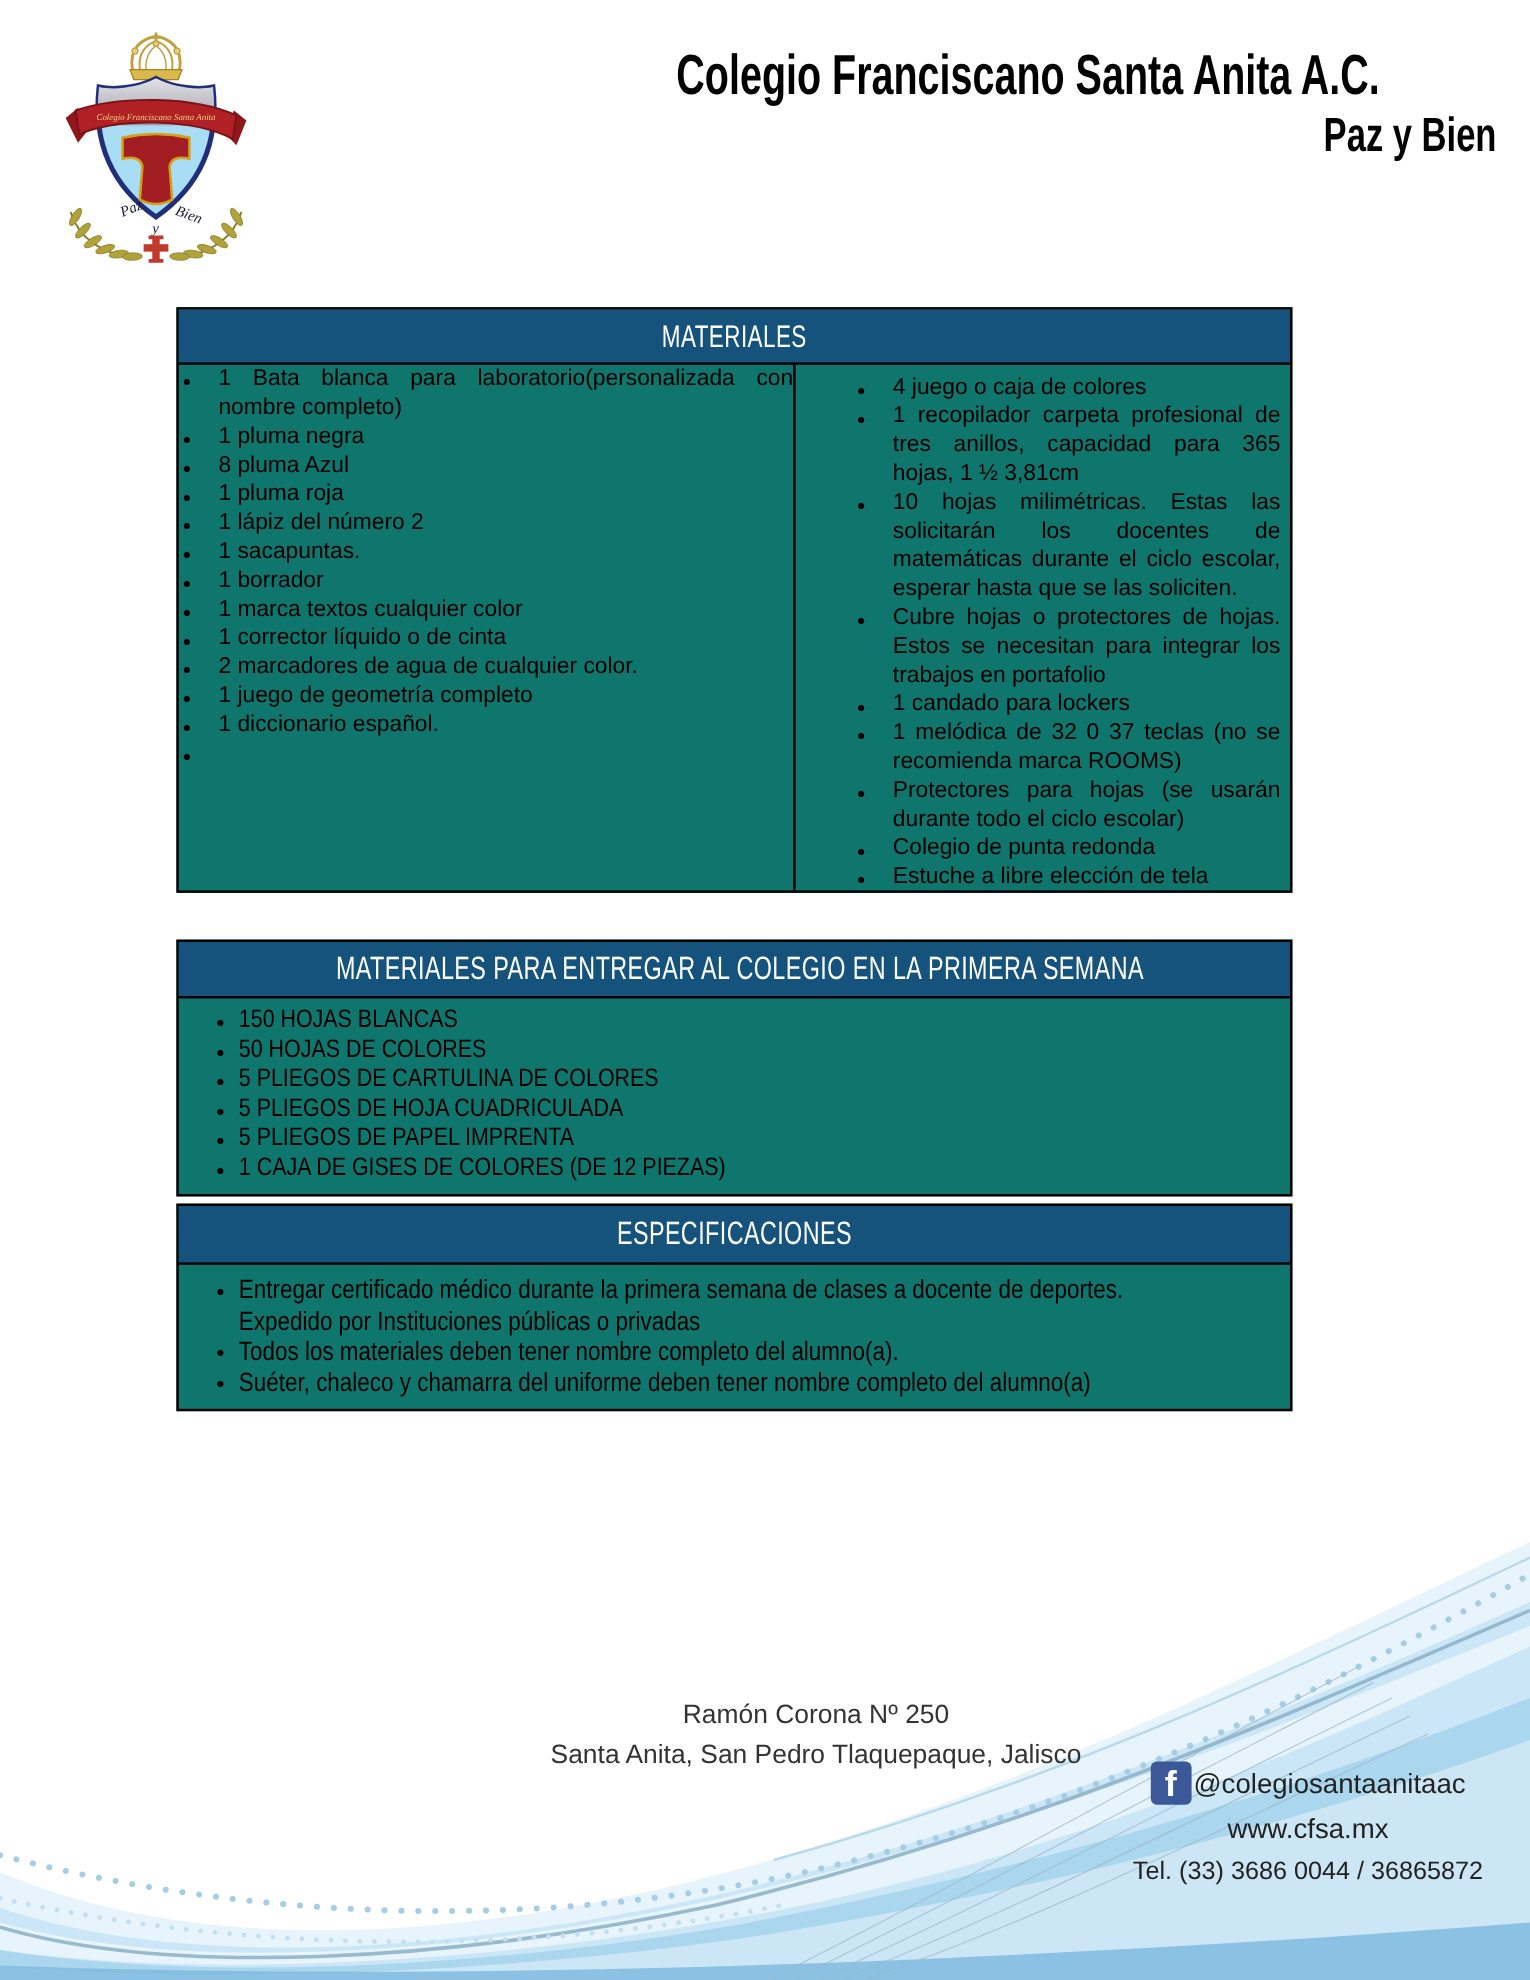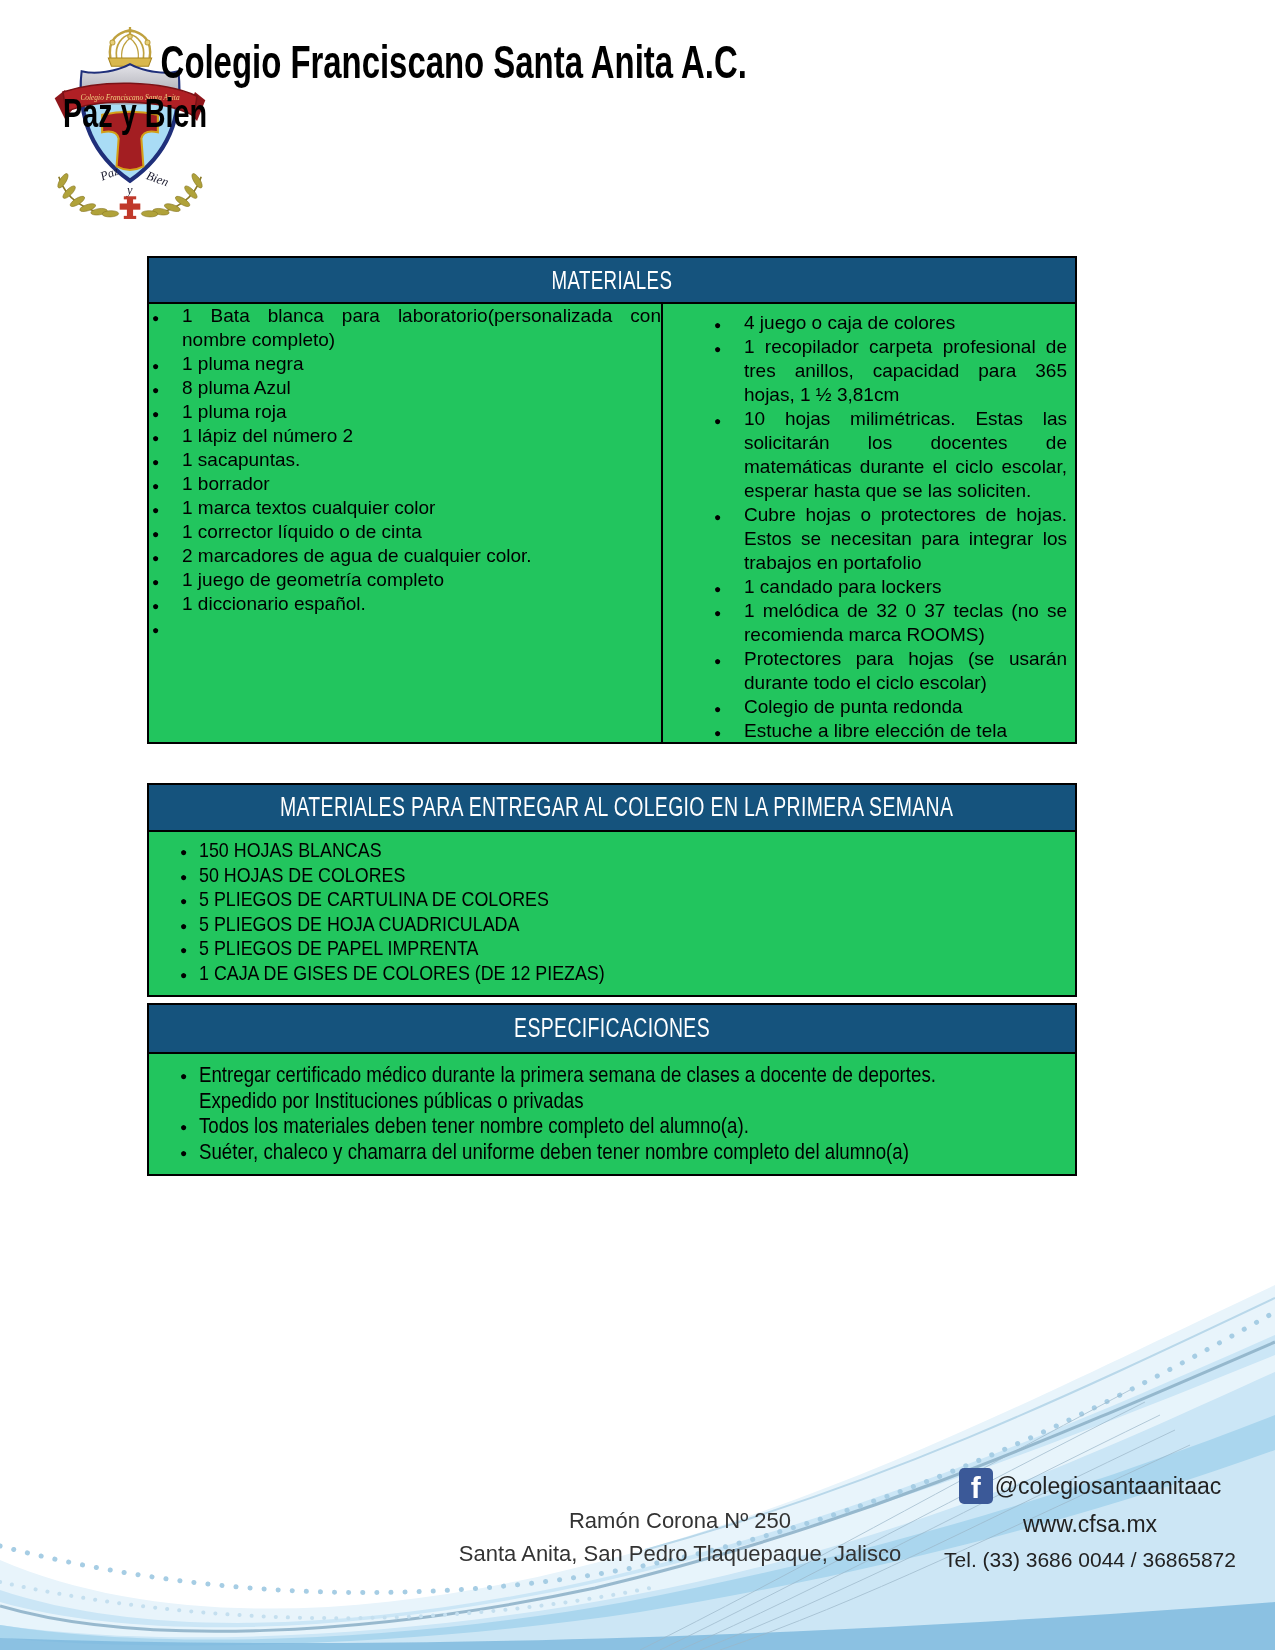"Colegio Franciscano Santa Anita A.C." .titles { text-align: left -> right }
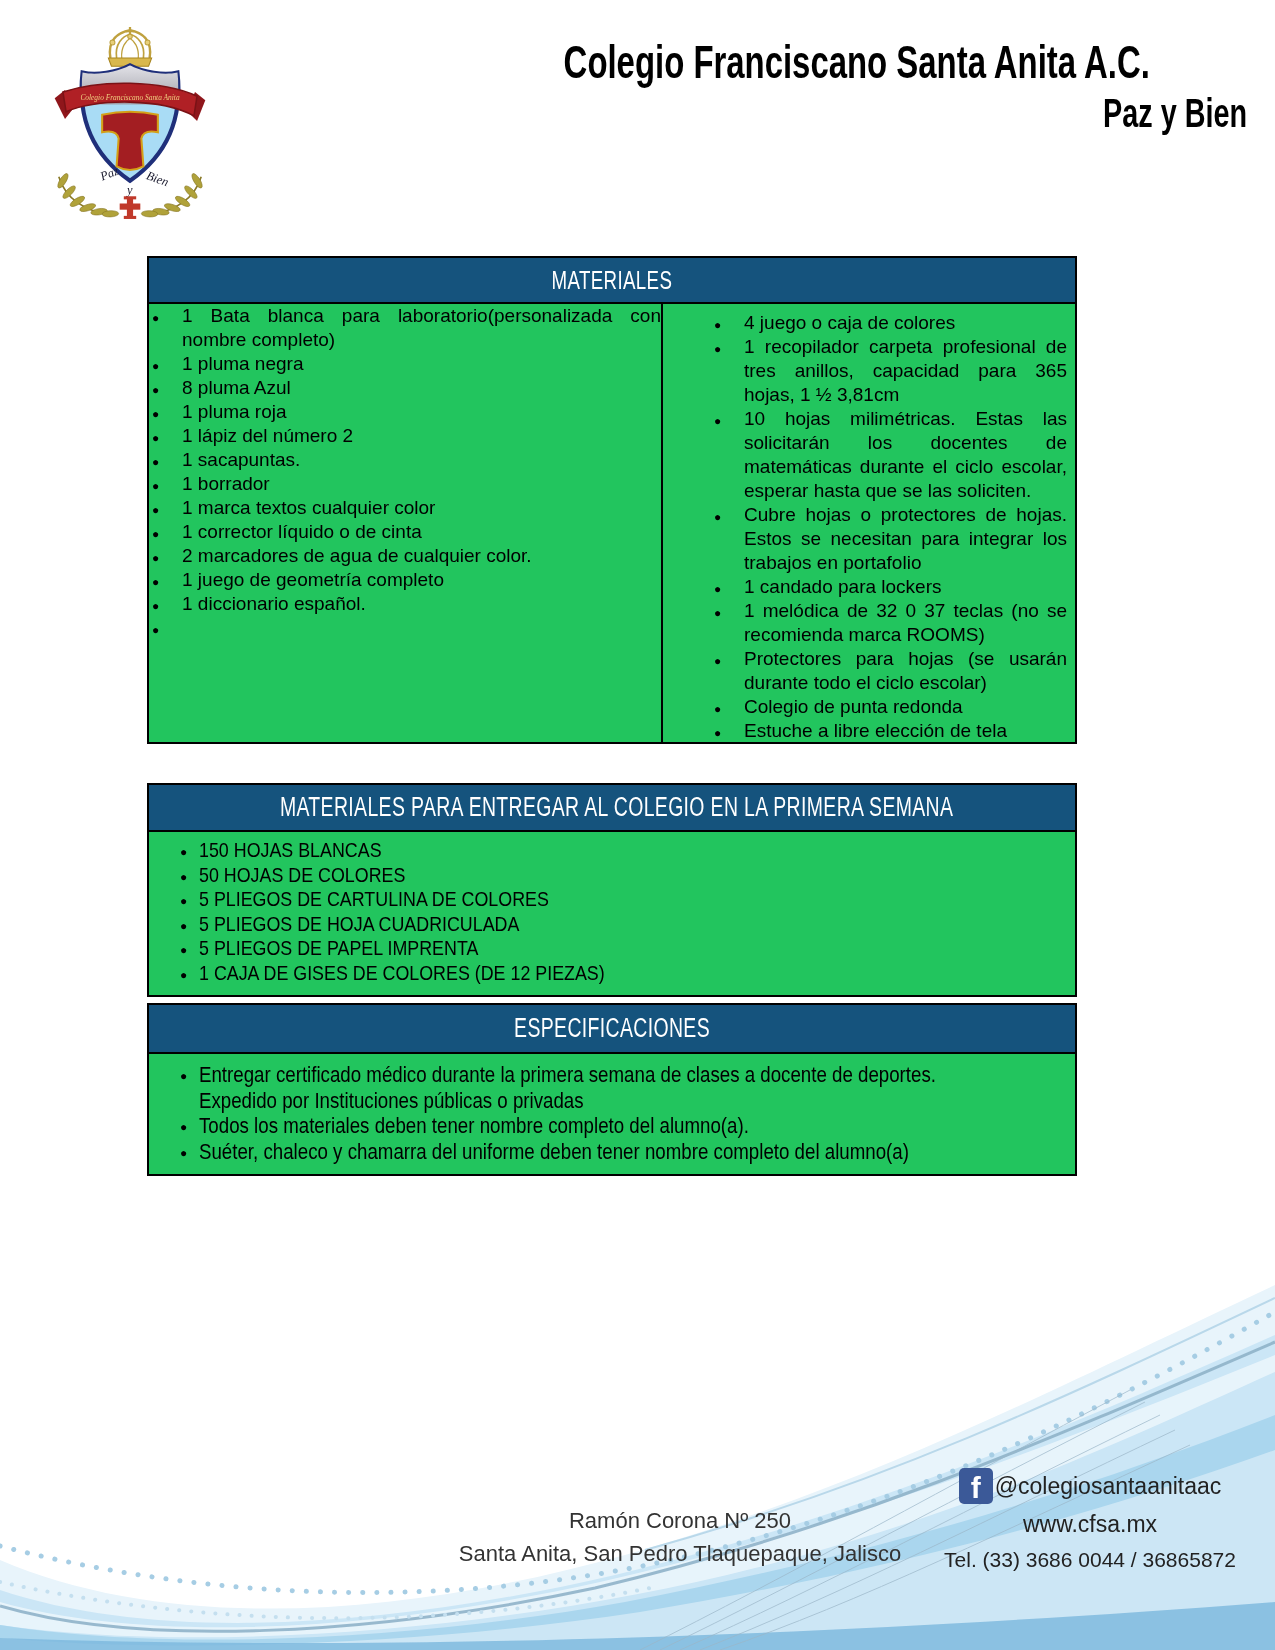"MATERIALES" .tbl { background: #22c55e -> #0f766e }
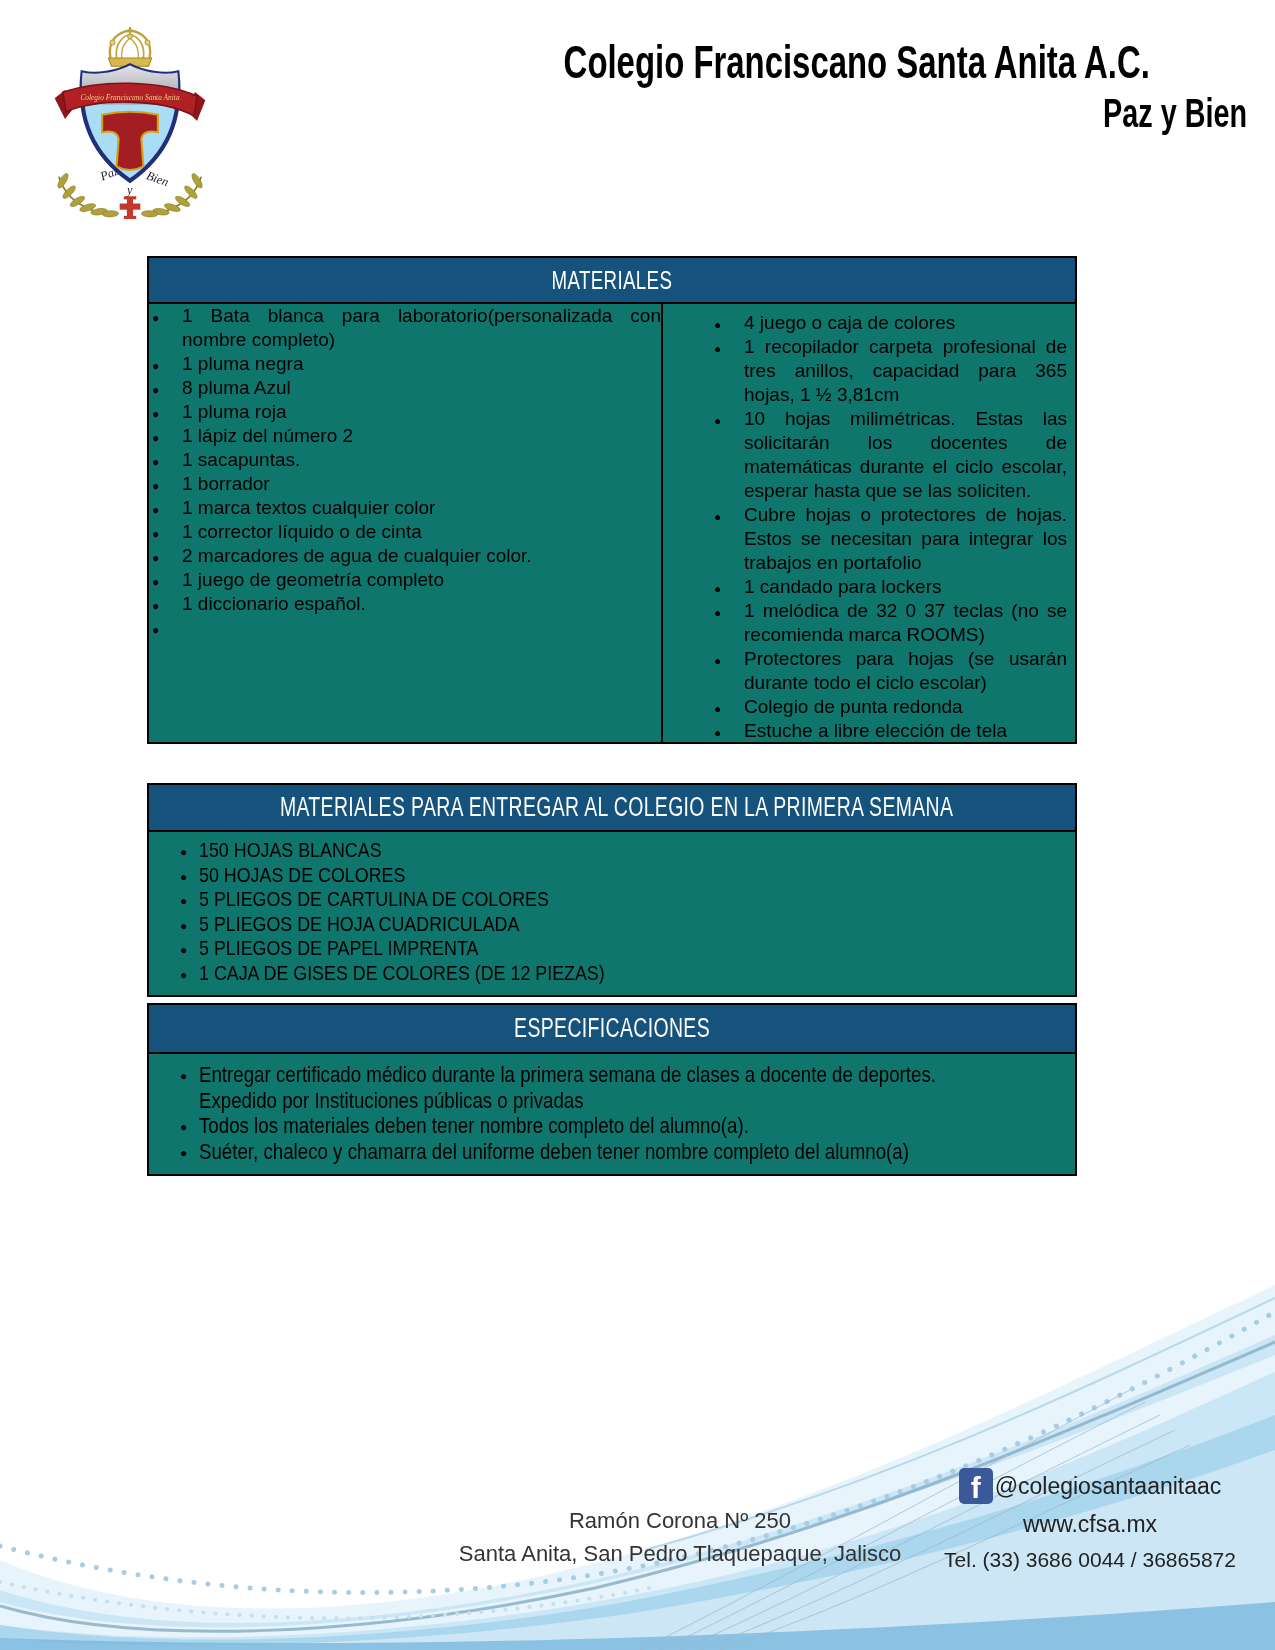"Ramón Corona Nº 250" .addr { top: 1504px -> 1412px }
